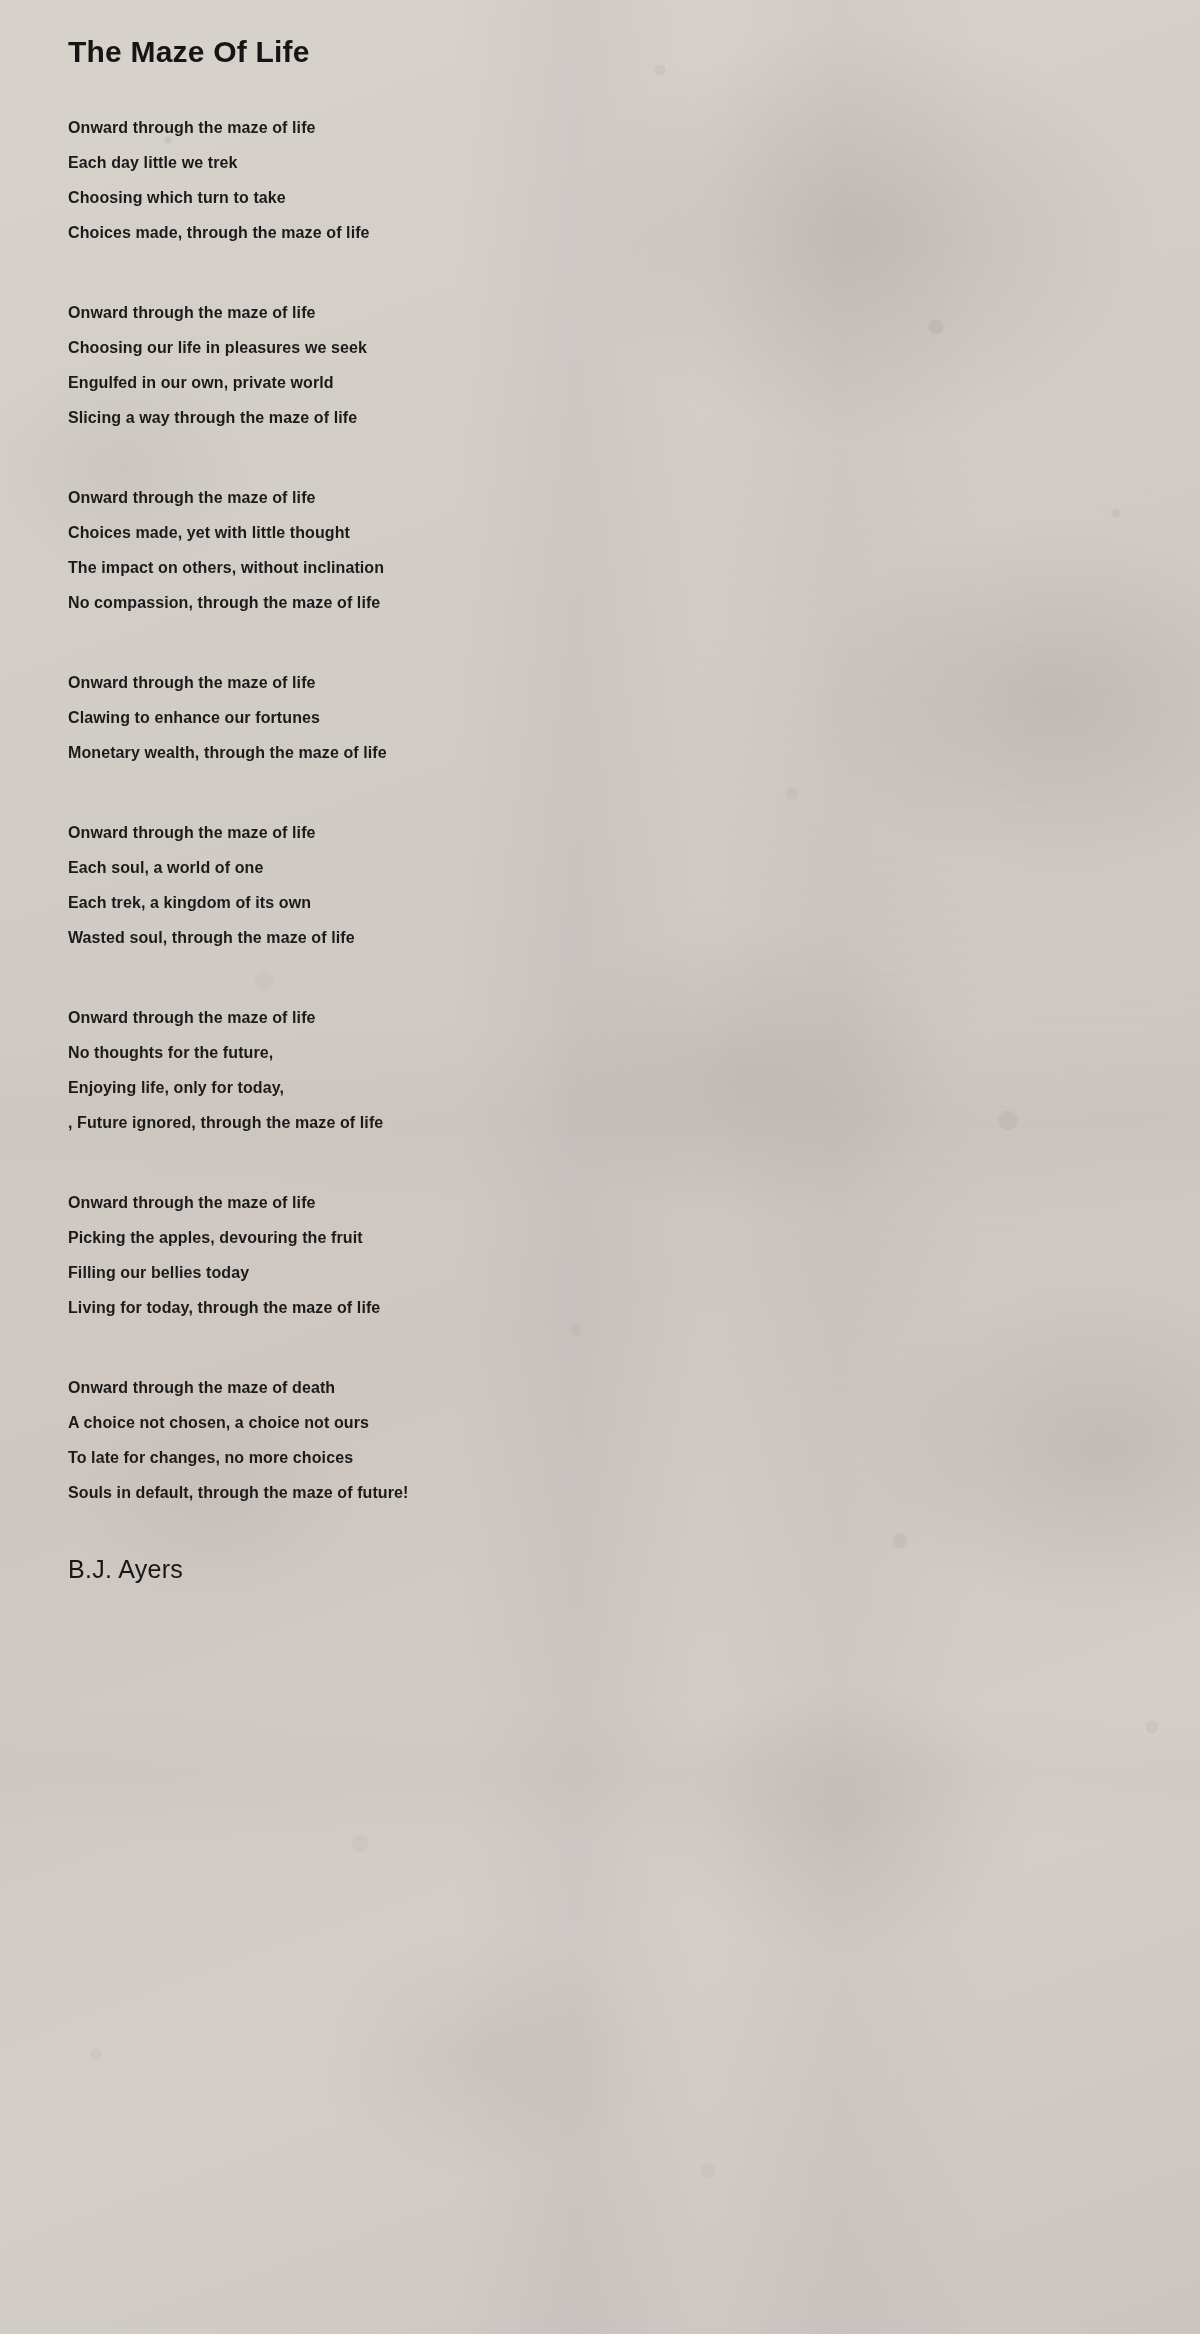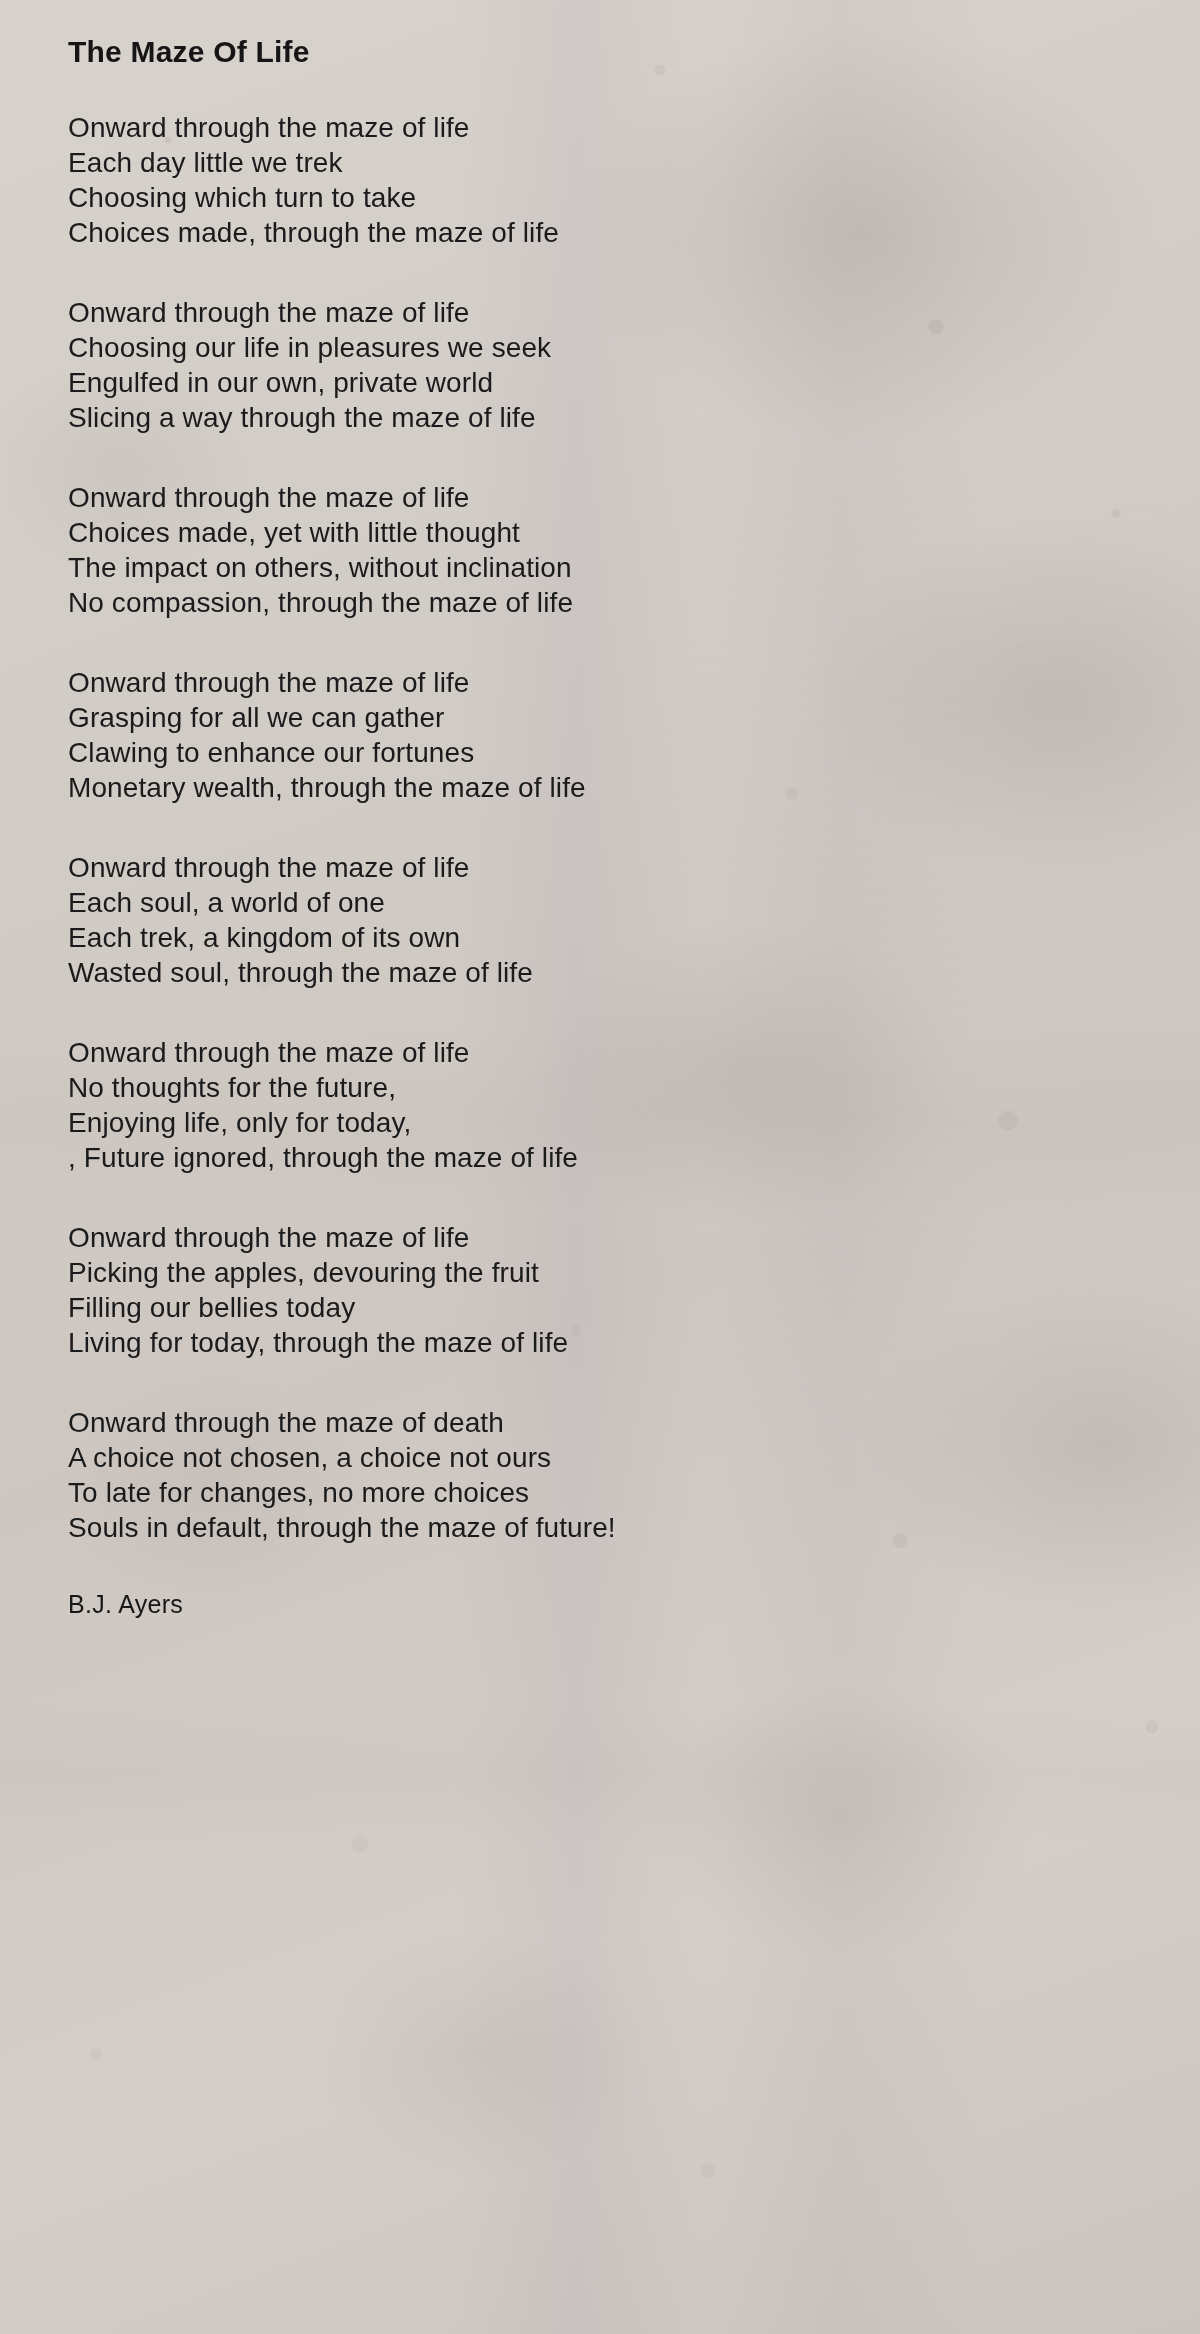"Onward through the maze of" .line { font-size: 28px -> 16px; font-weight: normal -> bold }
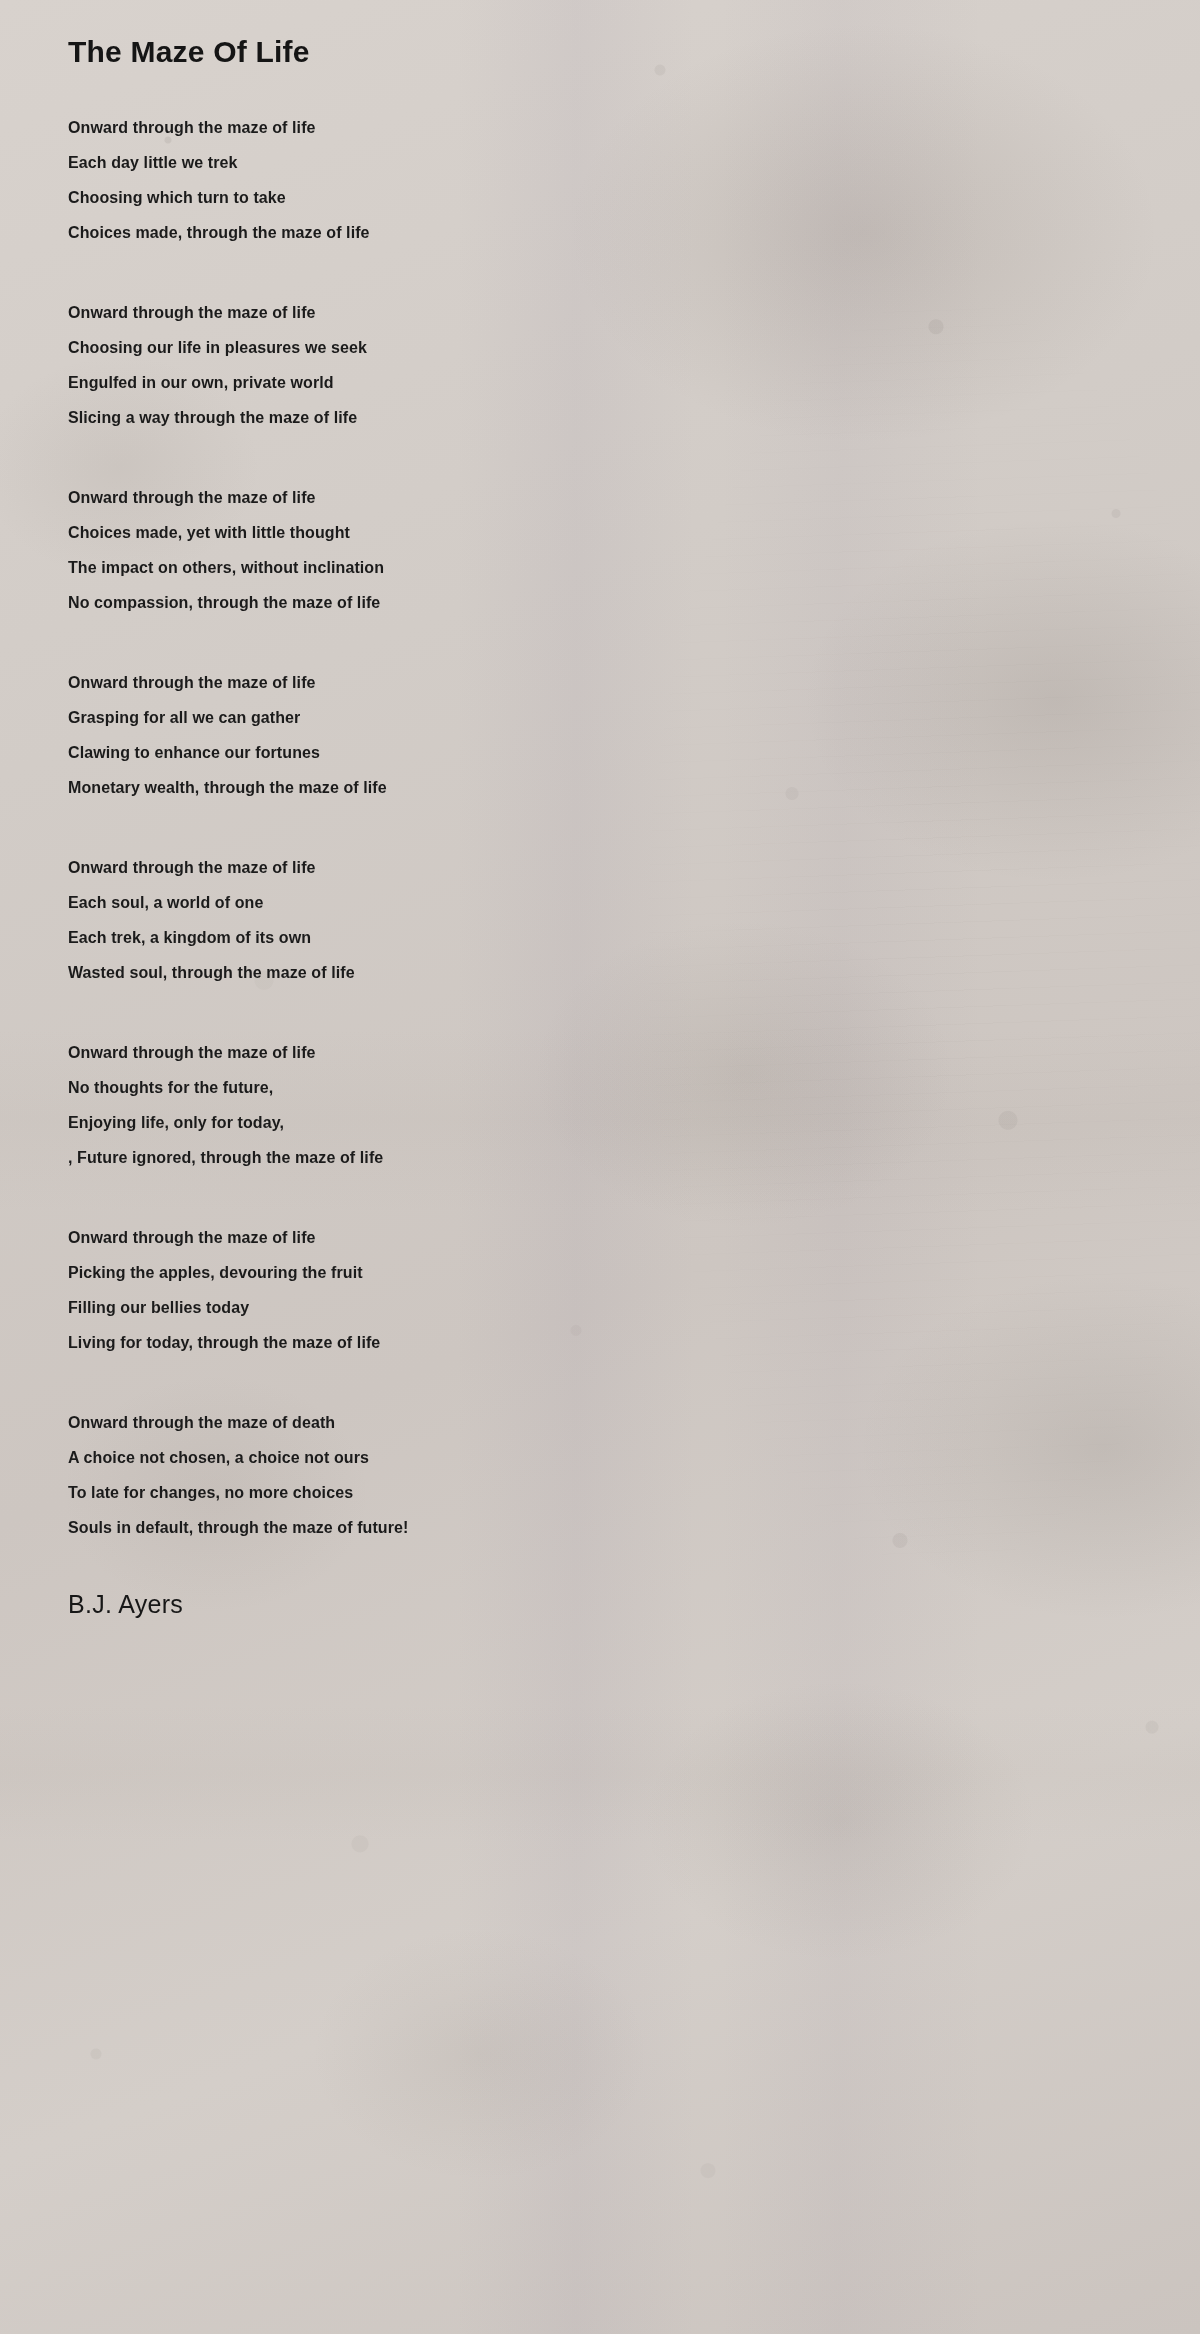"Grasping for all we can" div.line { html: <div>Grasping for all we can gather</div> -> none }
